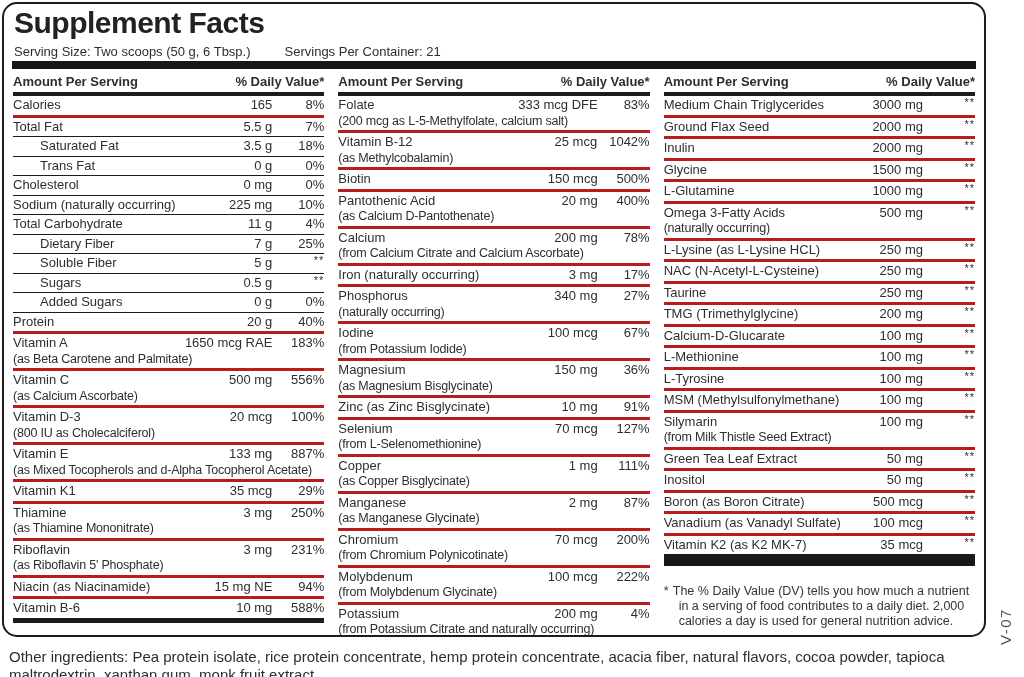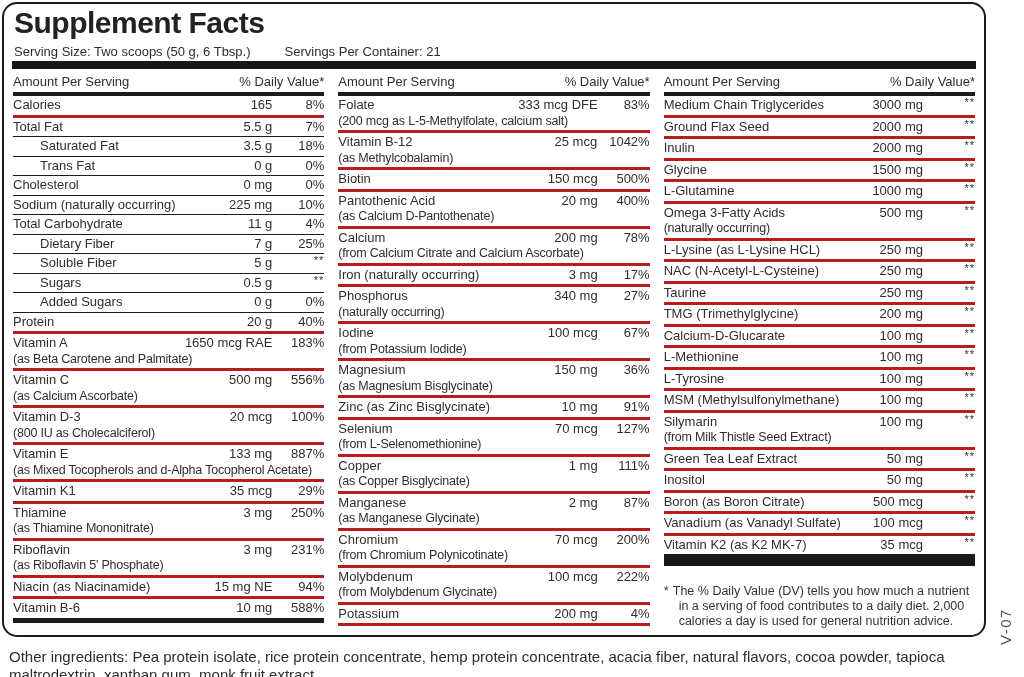"Amount Per Serving" .hdr { font-weight: none -> bold }
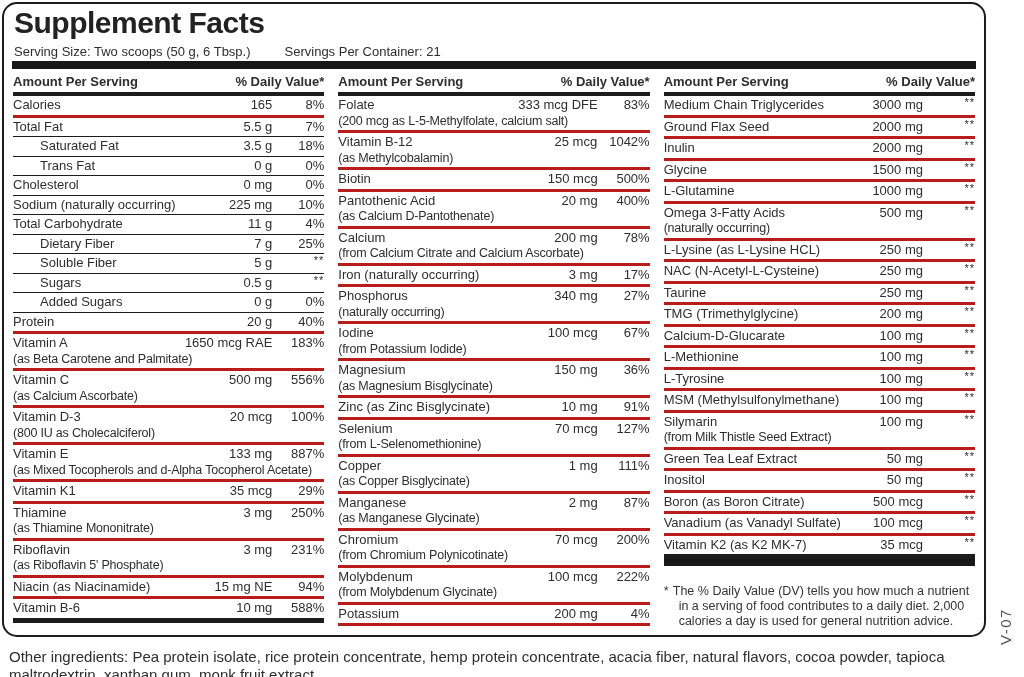"(from Potassium Citrate and naturally" div.sub { html: none -> <div>(from Potassium Citrate and naturally occurring)</div> }
